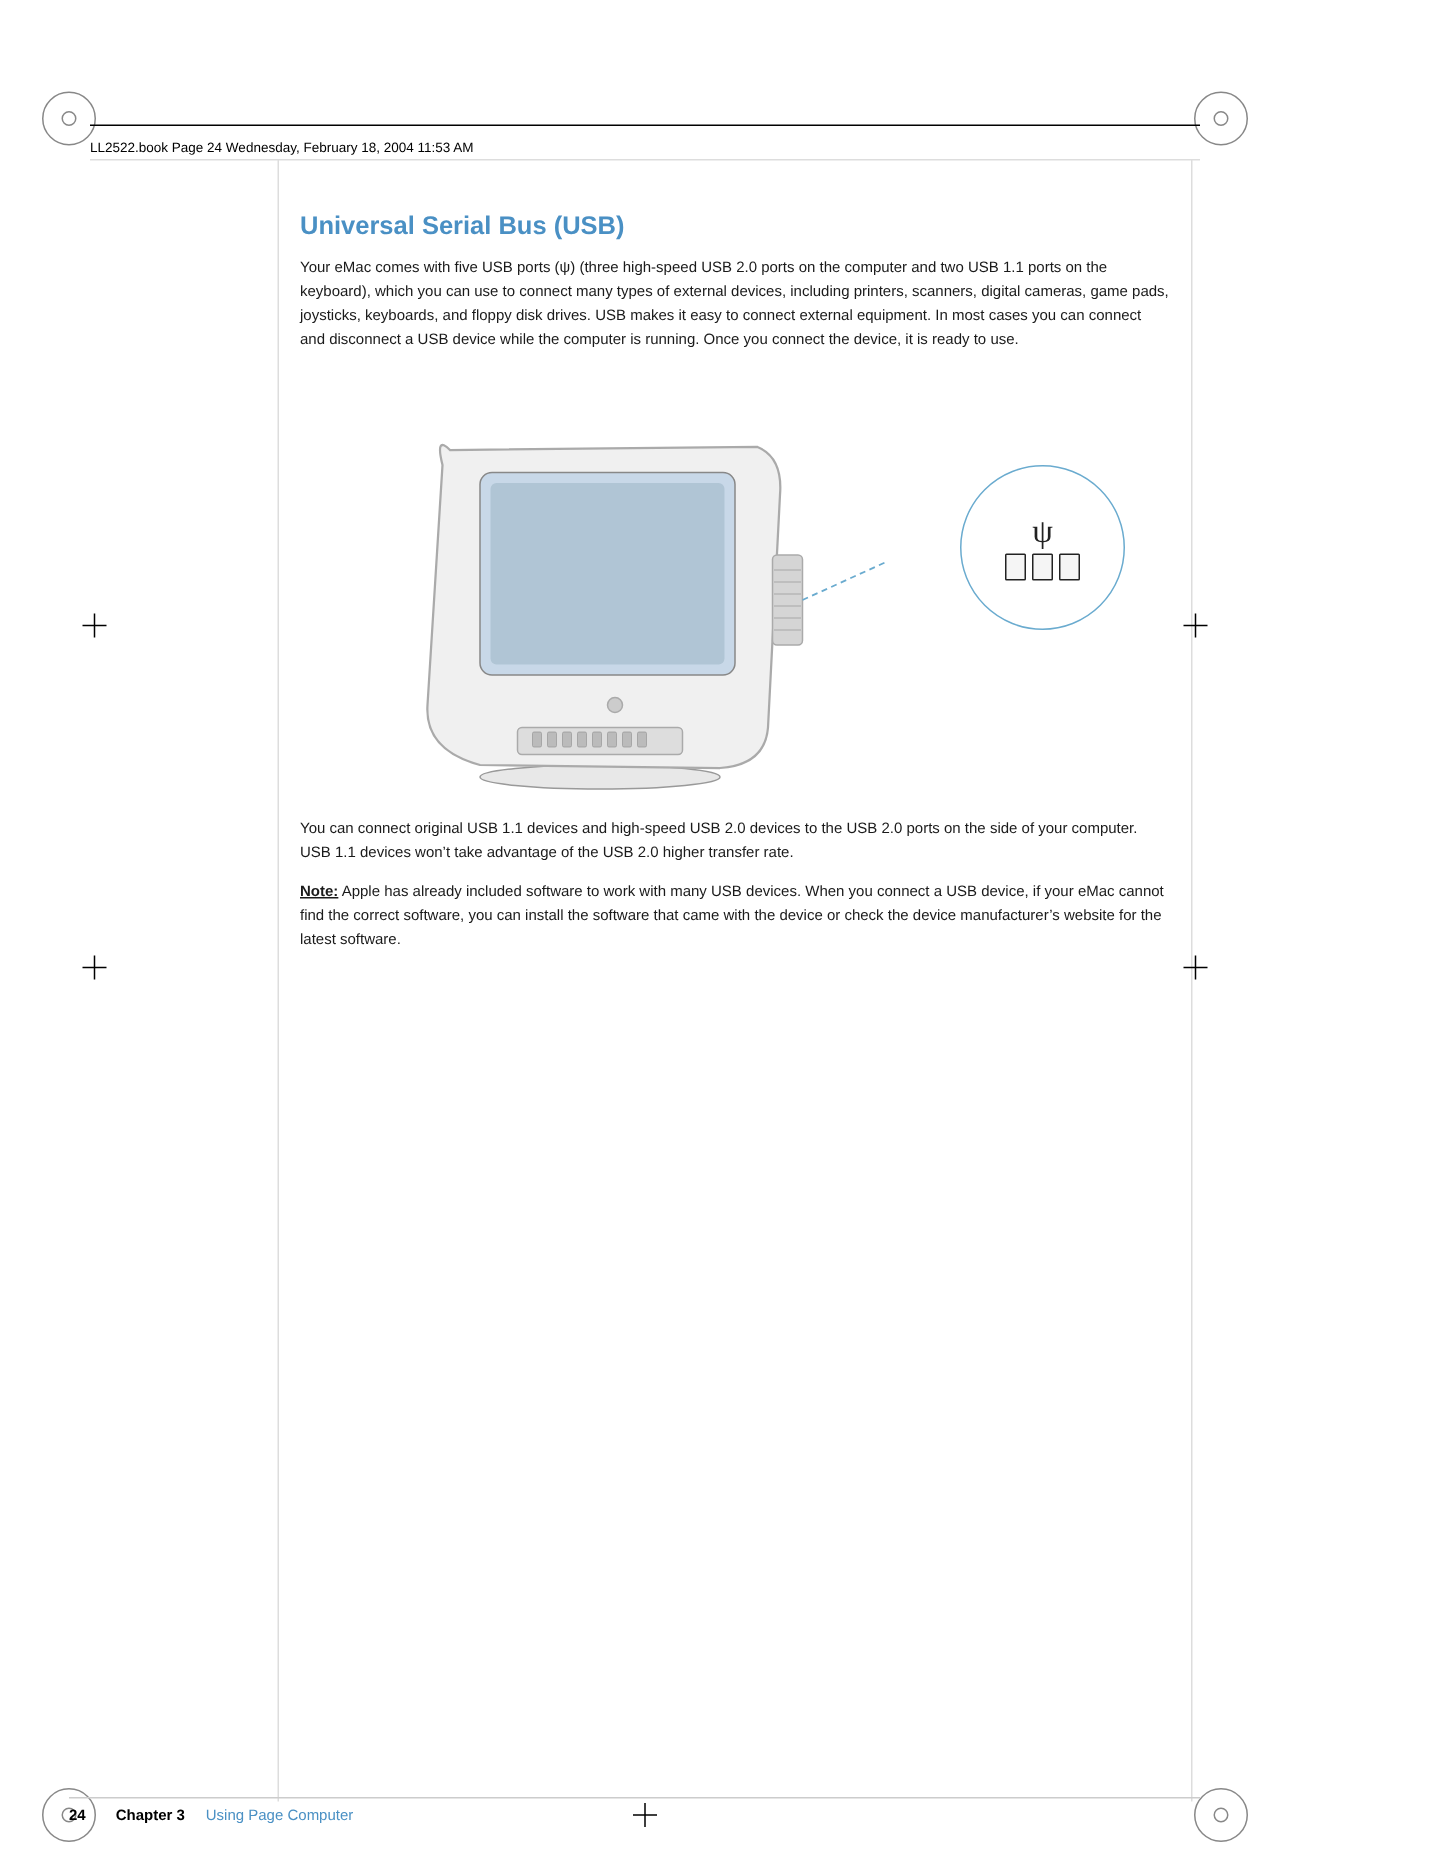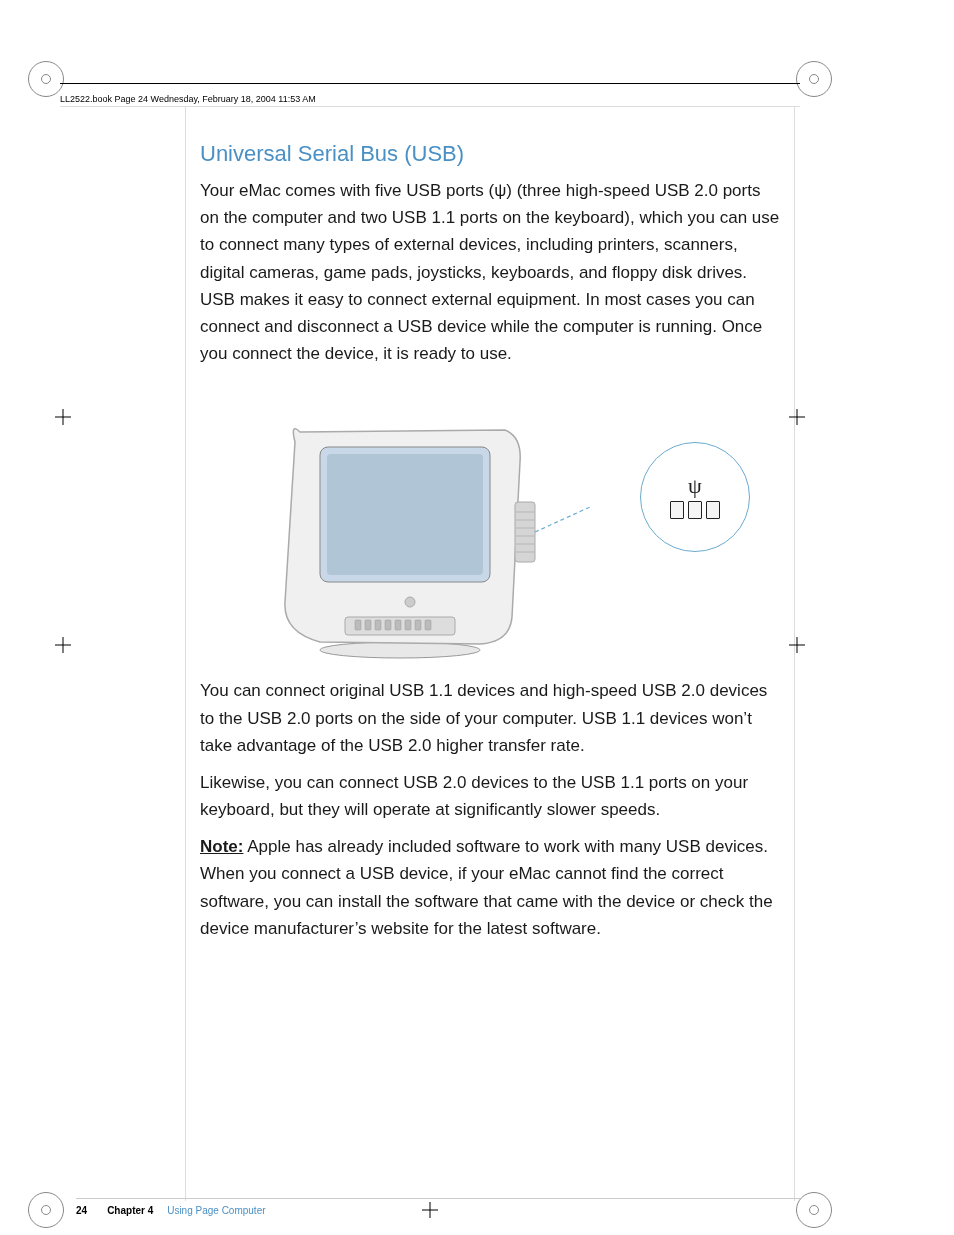"Universal Serial Bus (USB)" .section-title { font-size: 22px -> 17px; font-weight: normal -> bold }
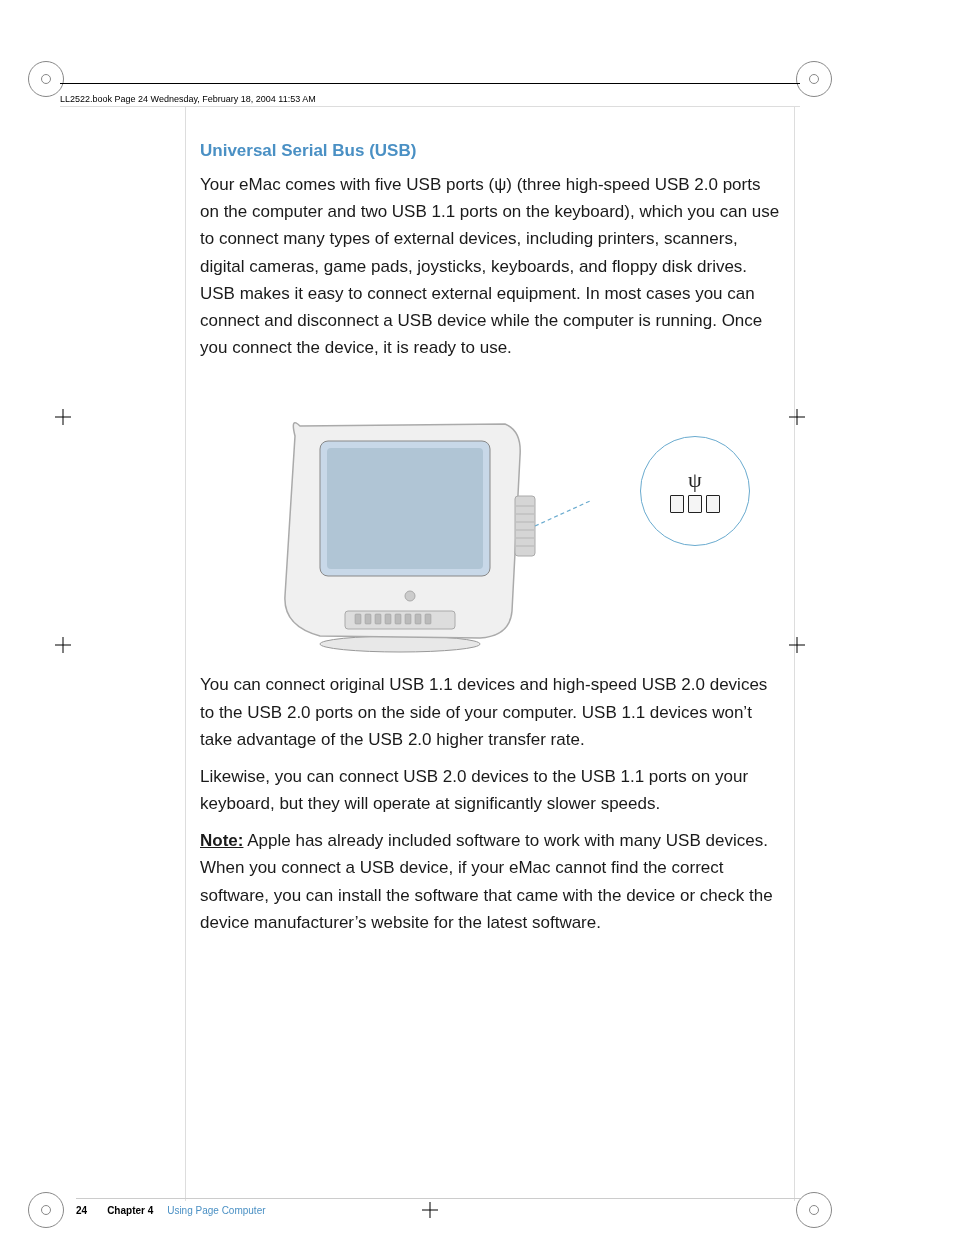"Your eMac comes with five" .body-text { font-size: 17px -> 10px }
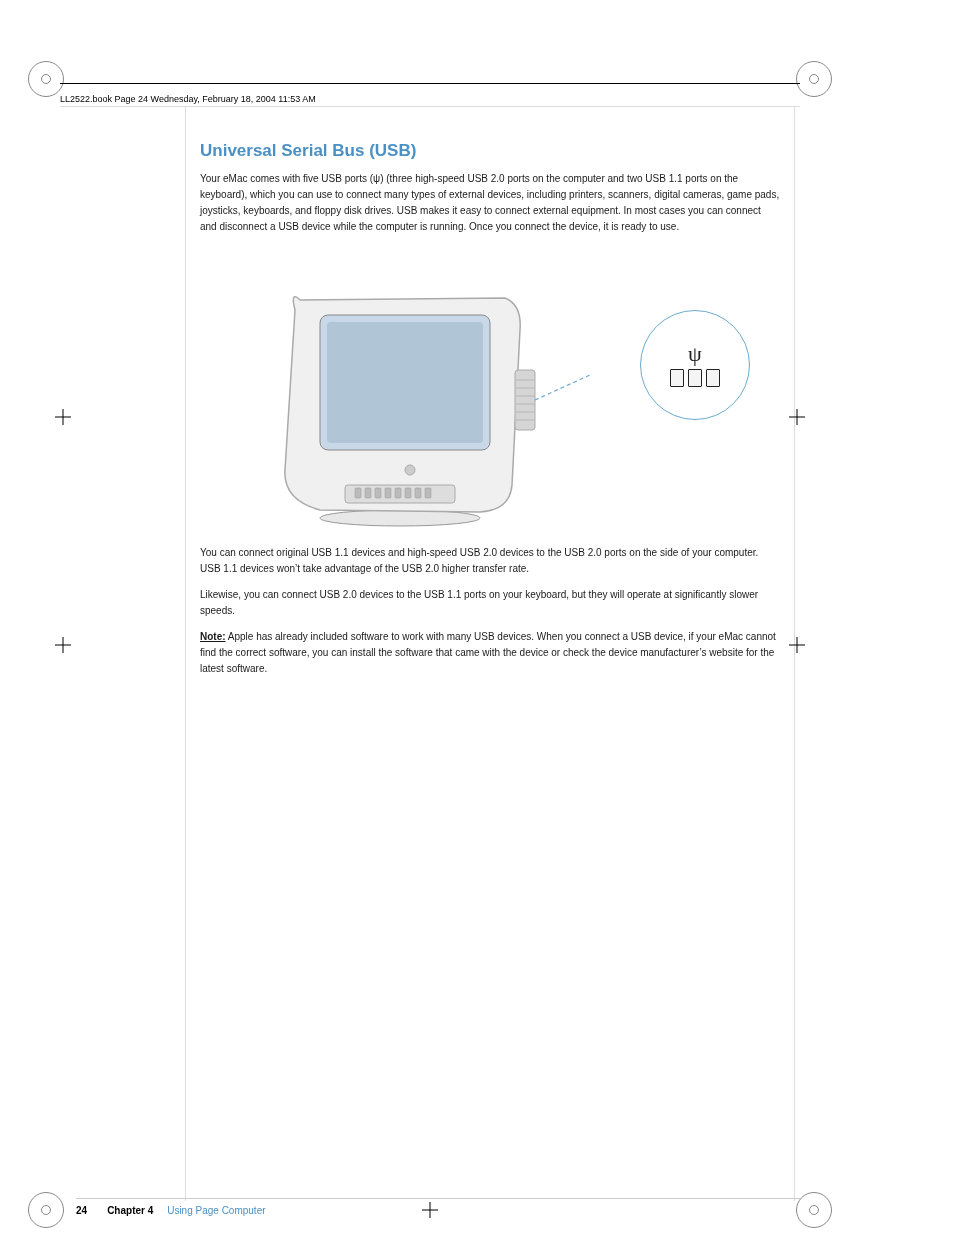"Likewise, you can connect USB" div.body-text { html: <div>Likewise, you can connect USB 2.0 devices to the USB 1.1 ports on your keyboard, but they will operate at significantly slower speeds.</div> -> none }
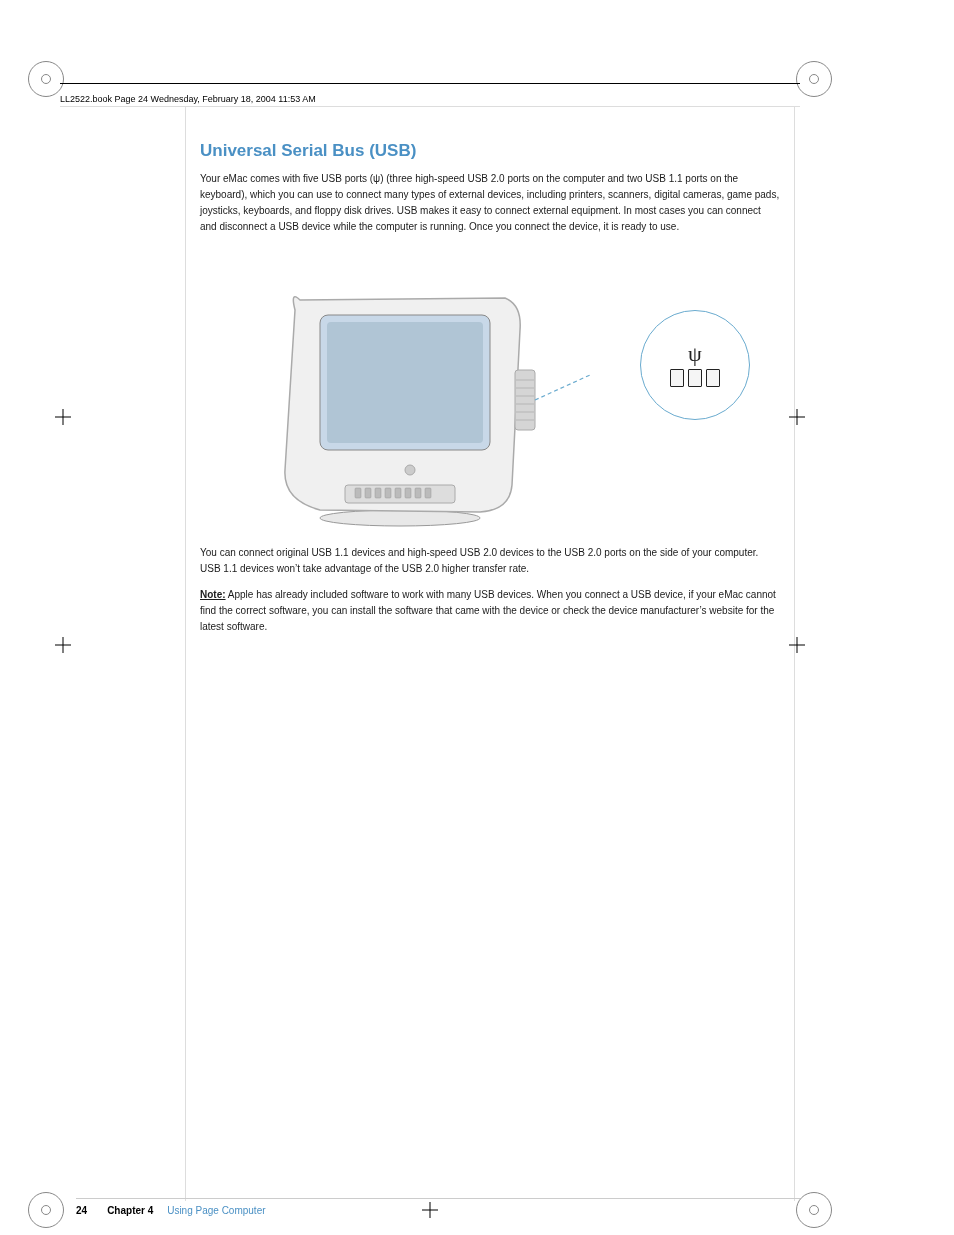"24" .footer-area { left: 76px -> 46px }
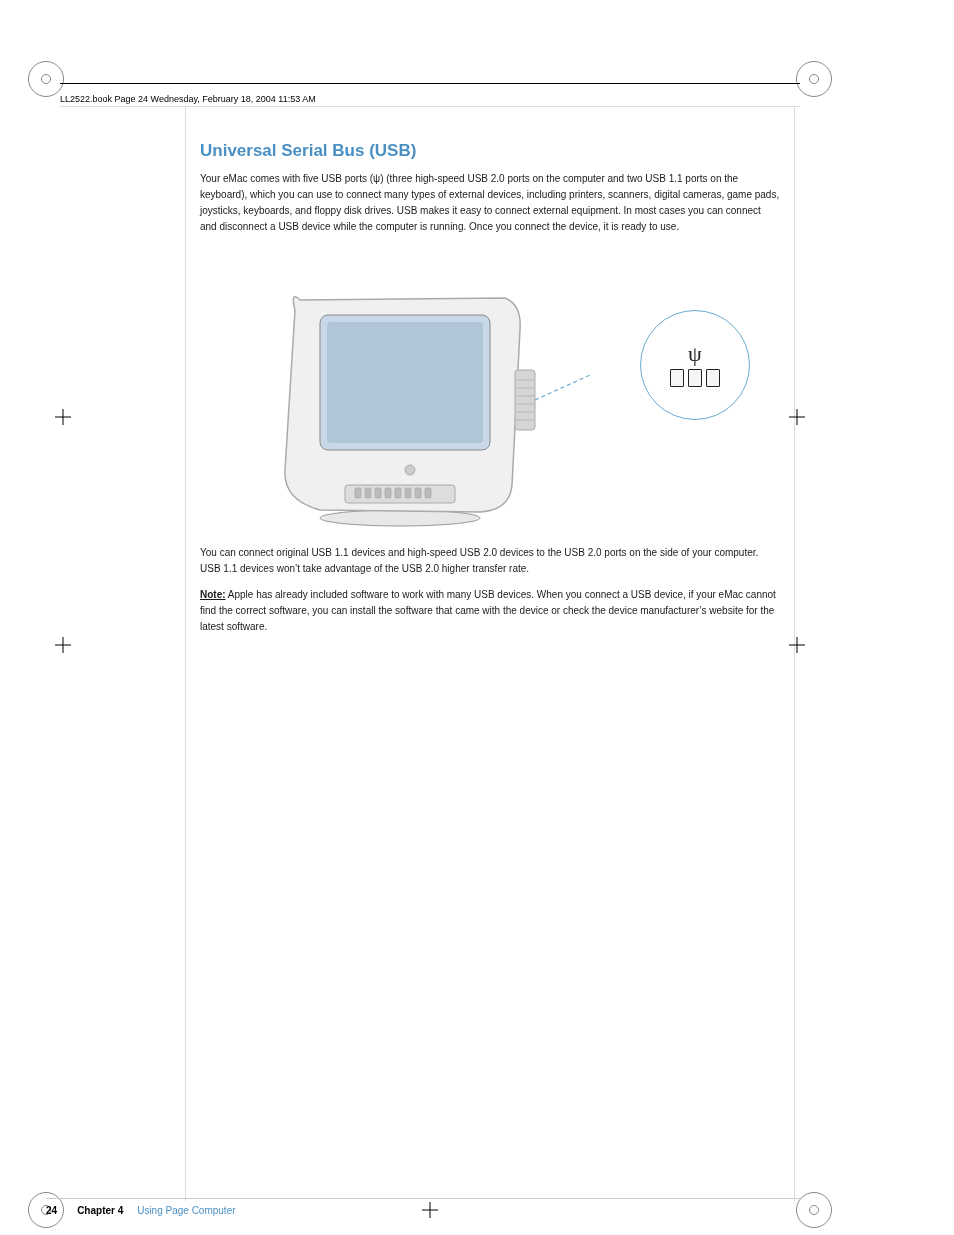"Chapter 4" span.chapter-label-bold { text: 4 -> 3 }
